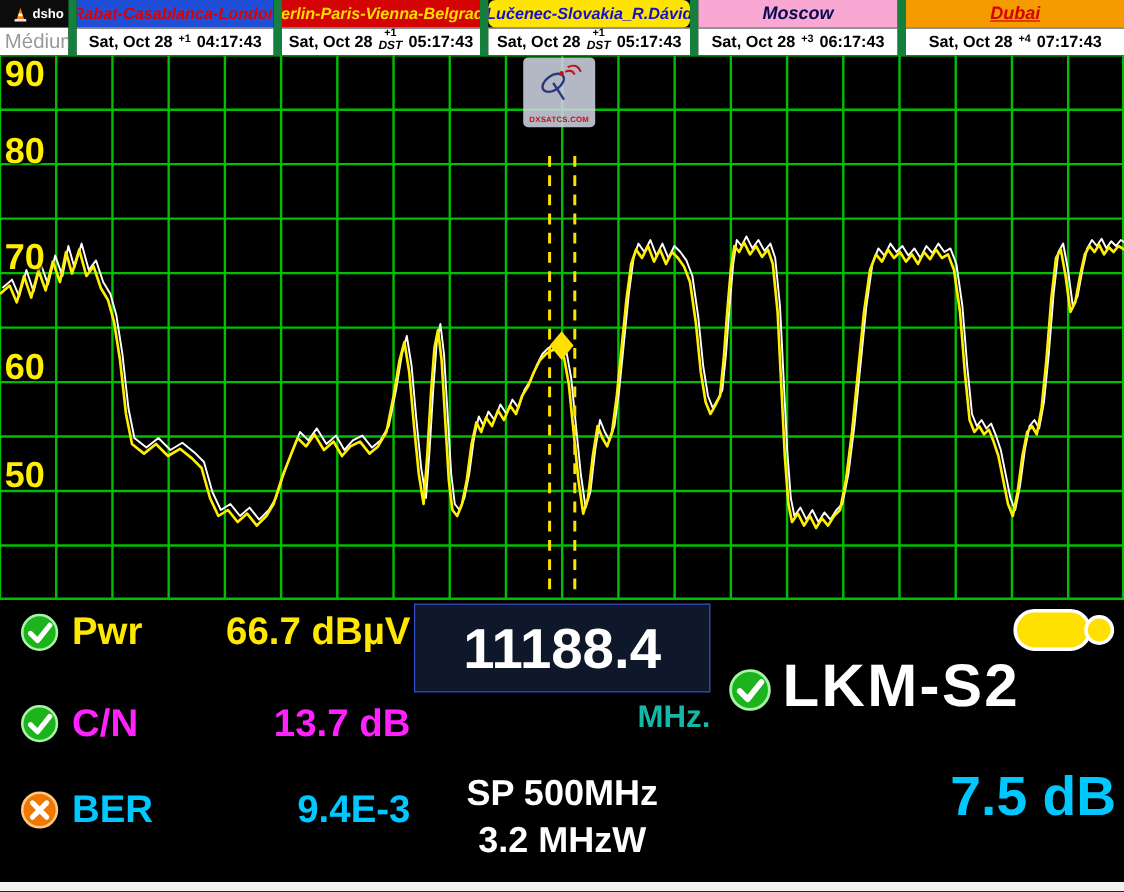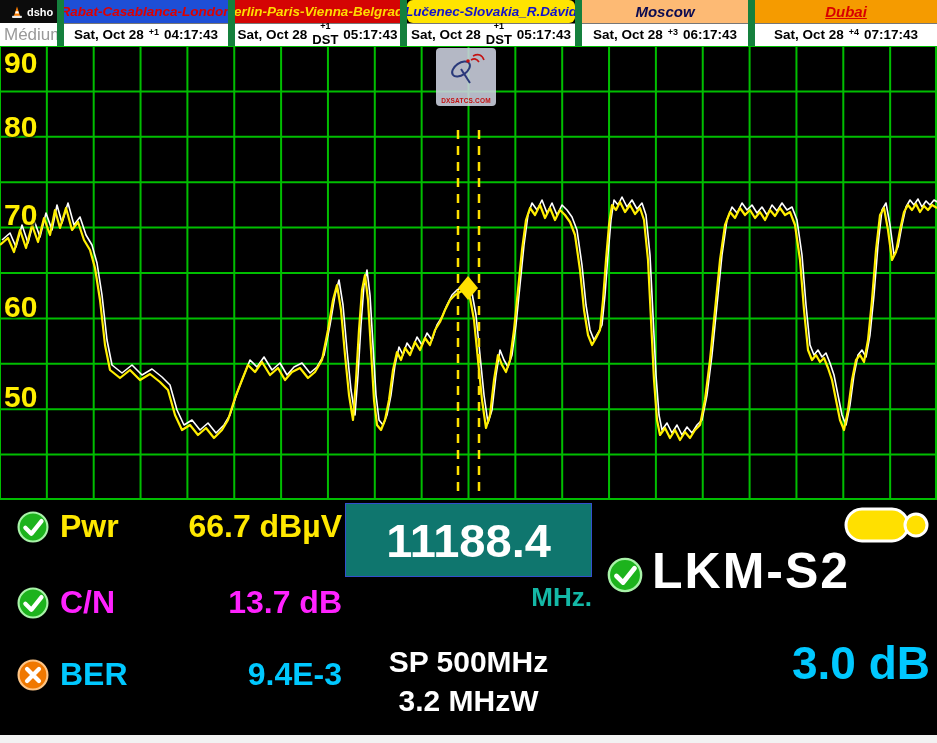"Moscow" div.clock-name { background: #fdba74 -> #f9a8d4 }
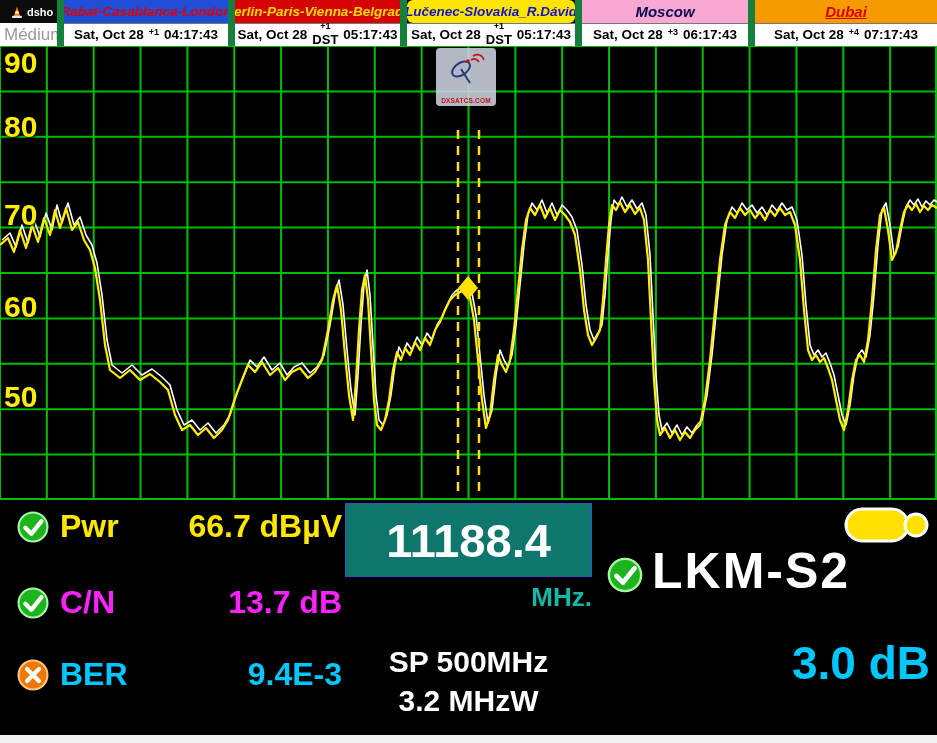"DST" .dst { font-size: 13px -> 10px; font-style: none -> italic }
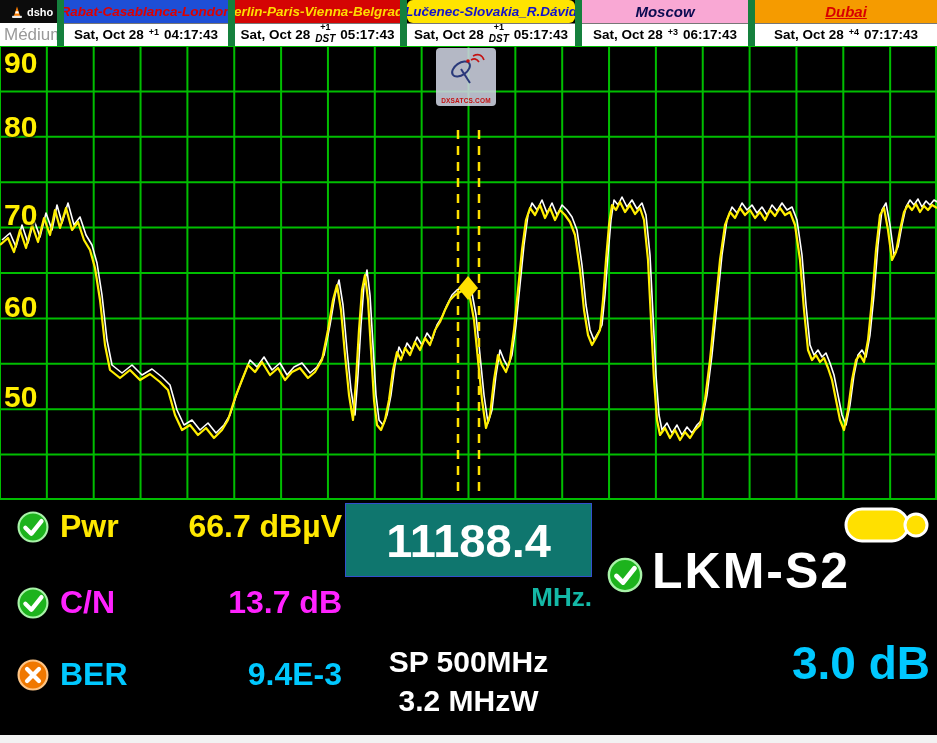"11188.4" #freq-box { background: #0f766e -> #0f172a }
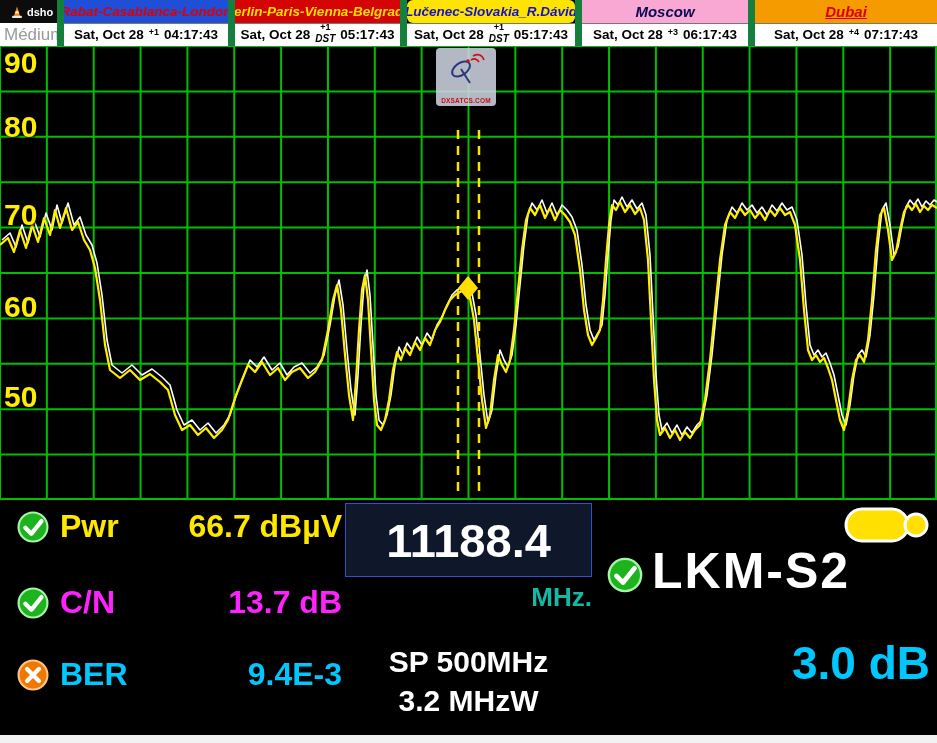"3.0 dB" div { text: 3.0 -> 7.5 }
